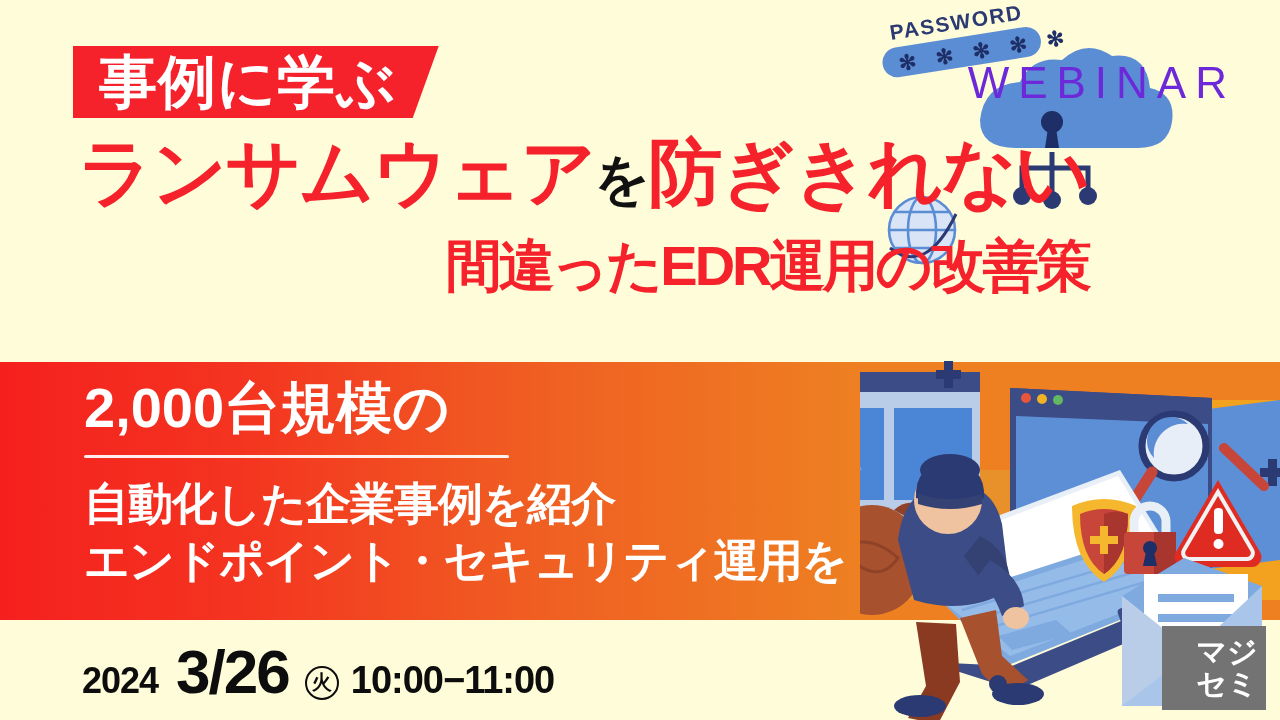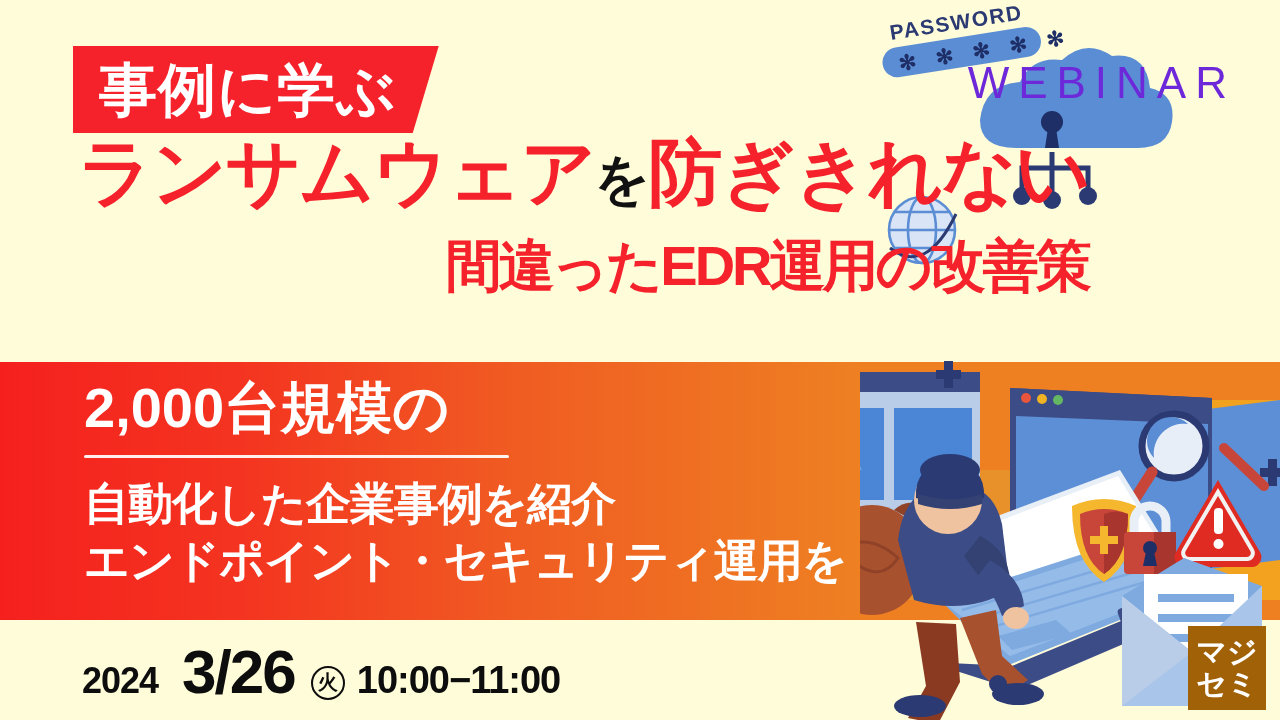"事例に学ぶ" .tag { height: 87px -> 72px }
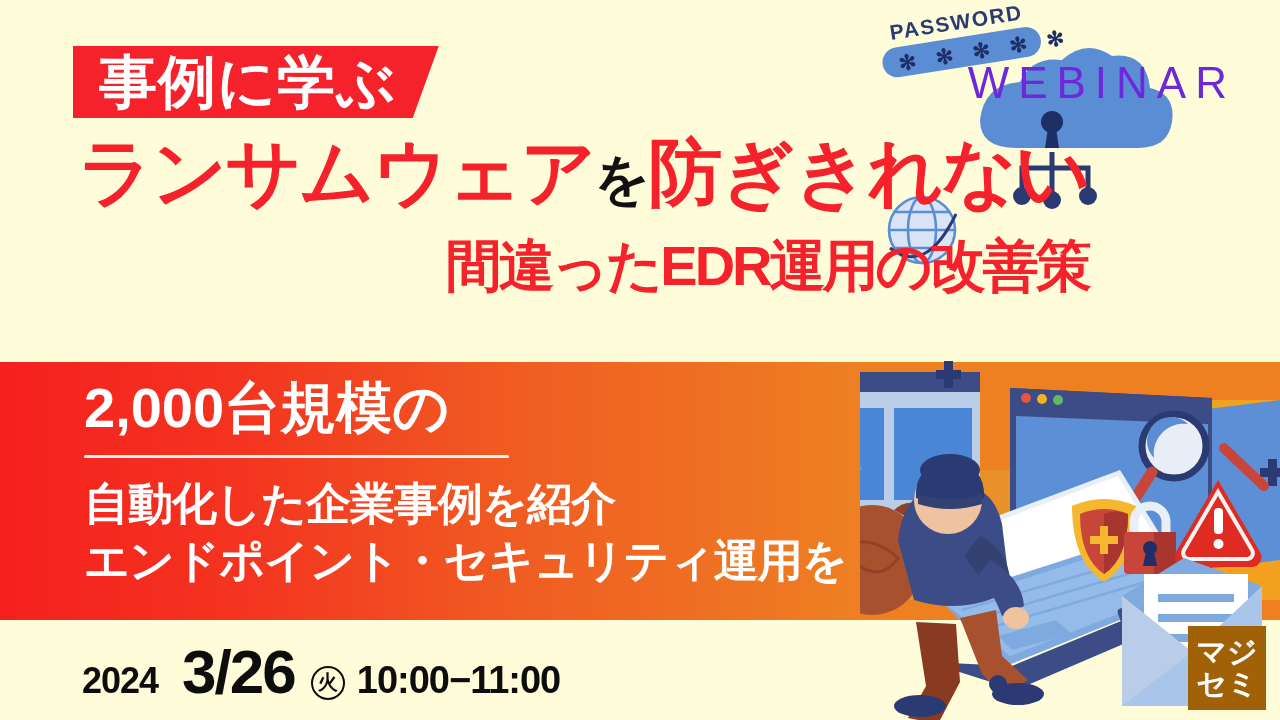"3/26" .d-day { margin-left: 24px -> 18px }
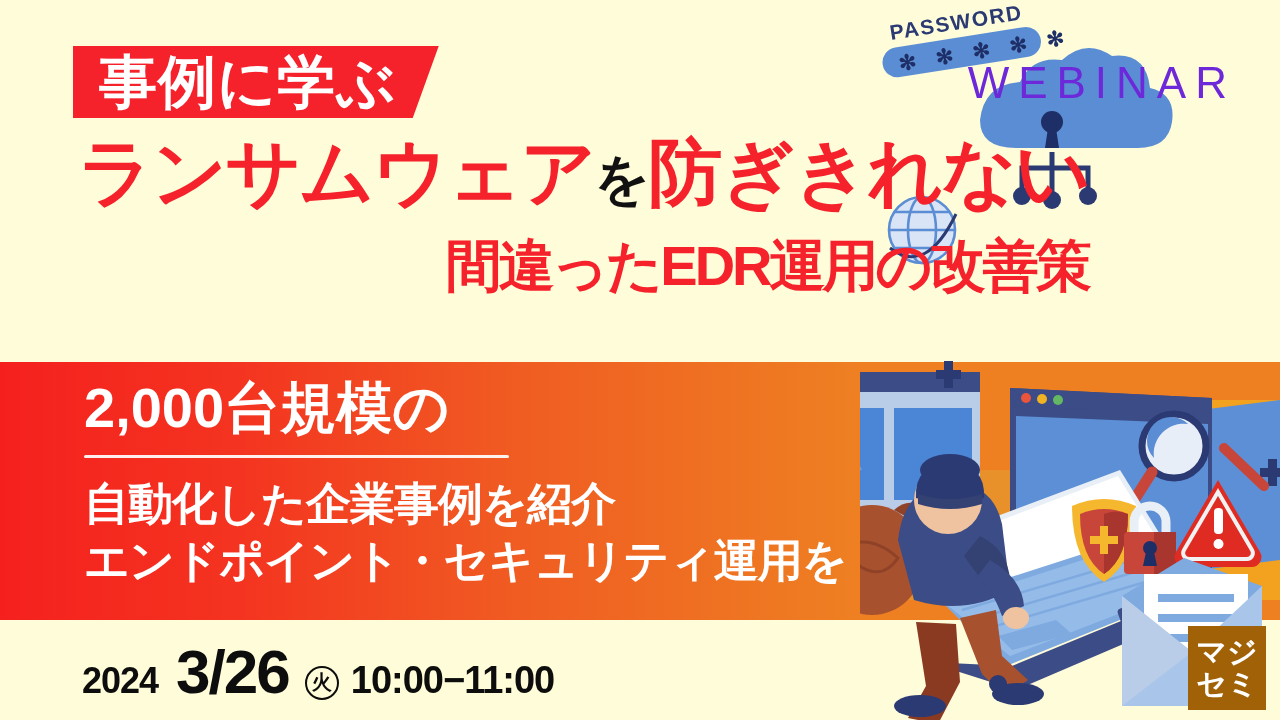"マジ" .logo { background: #a16207 -> #737373; padding-left: none -> 26px }
